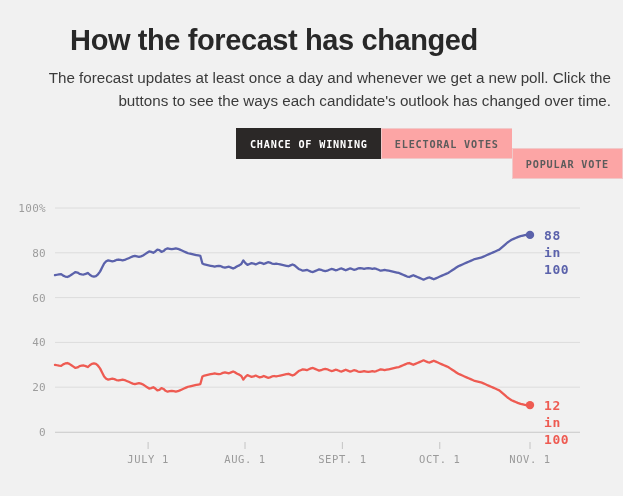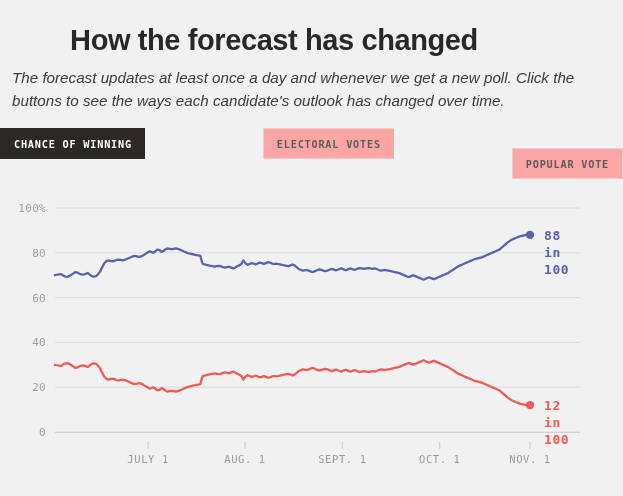"The forecast updates at least" .page-subtitle { font-style: italic -> none; text-align: left -> right }
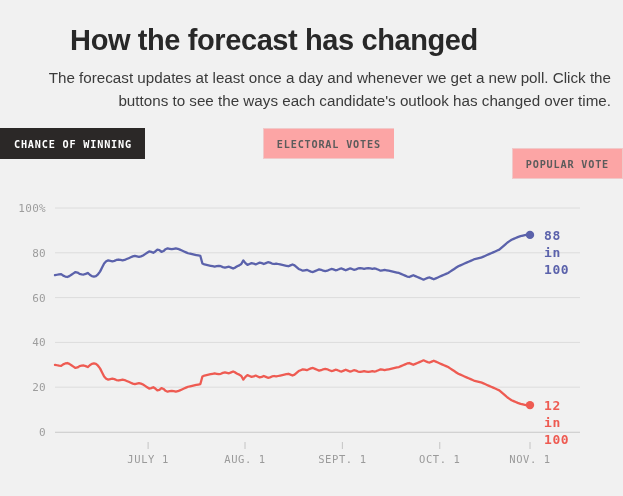"CHANCE OF WINNING" .tab-group { justify-content: space-between -> flex-end }
